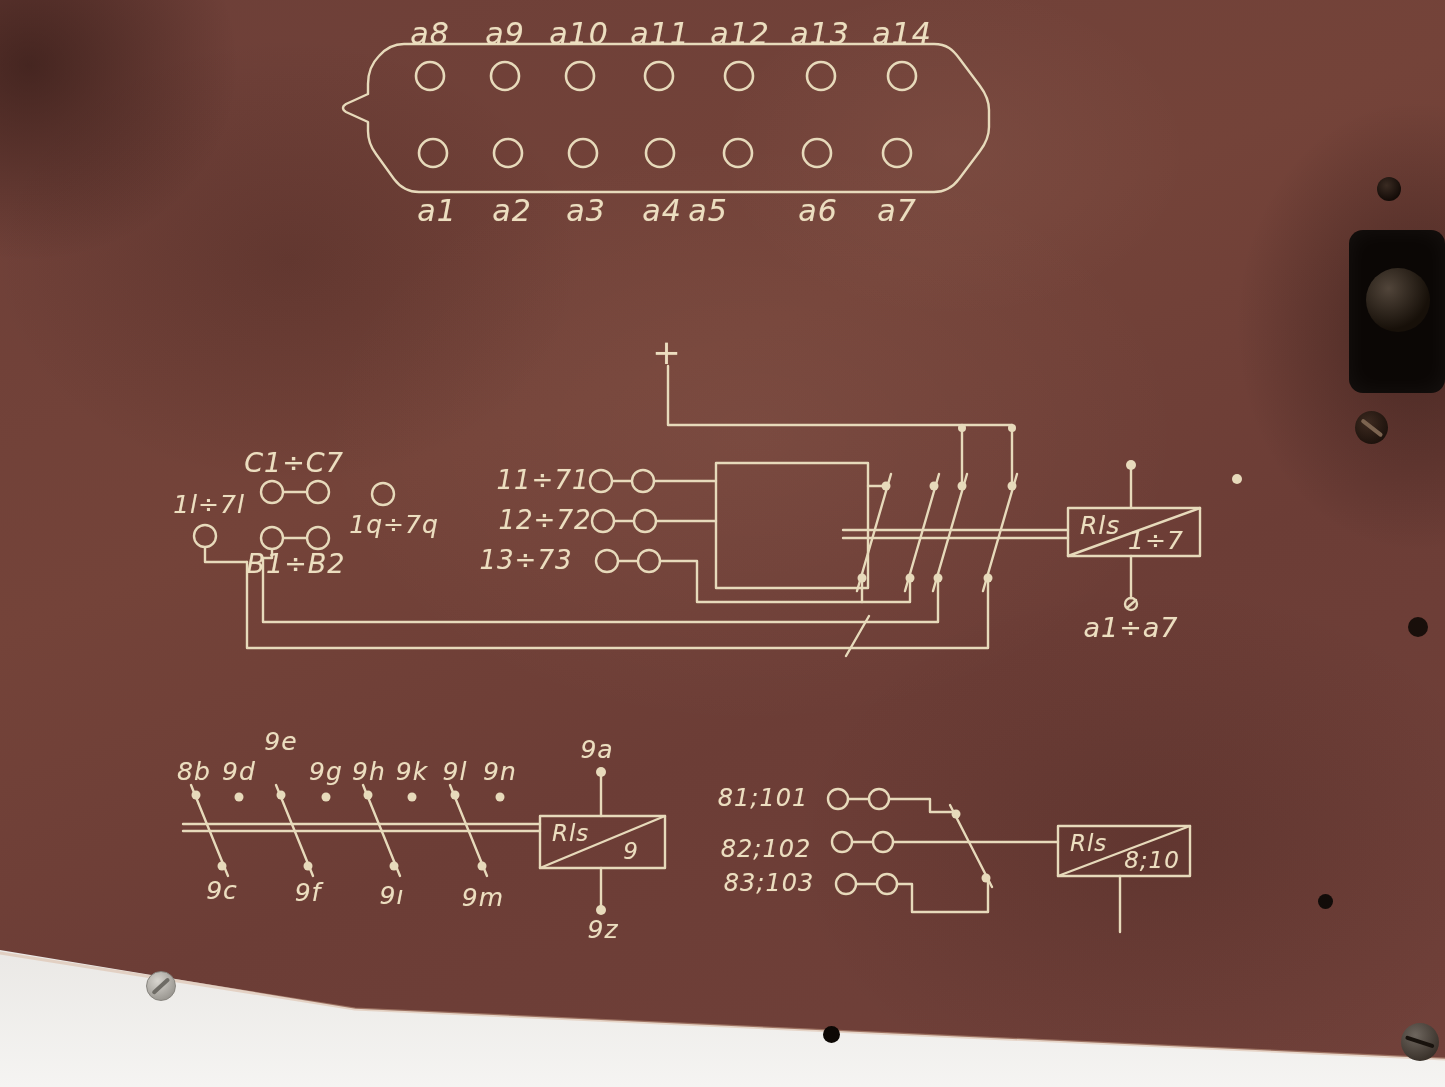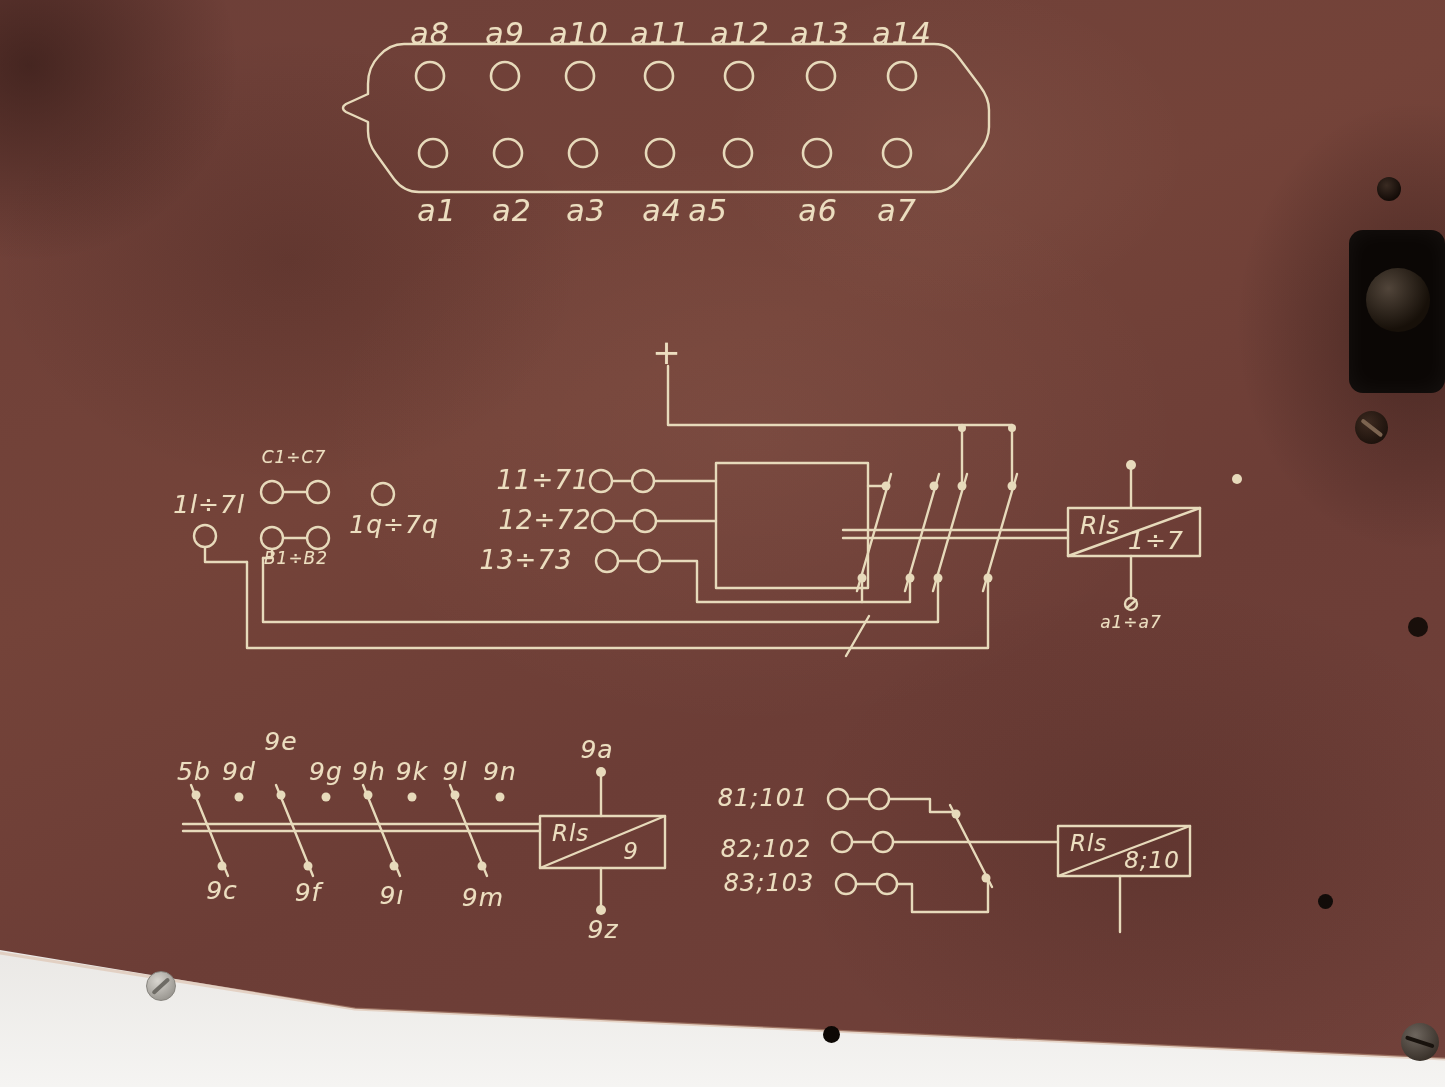"C1÷C7" .s27 { font-size: 17px -> 27px }
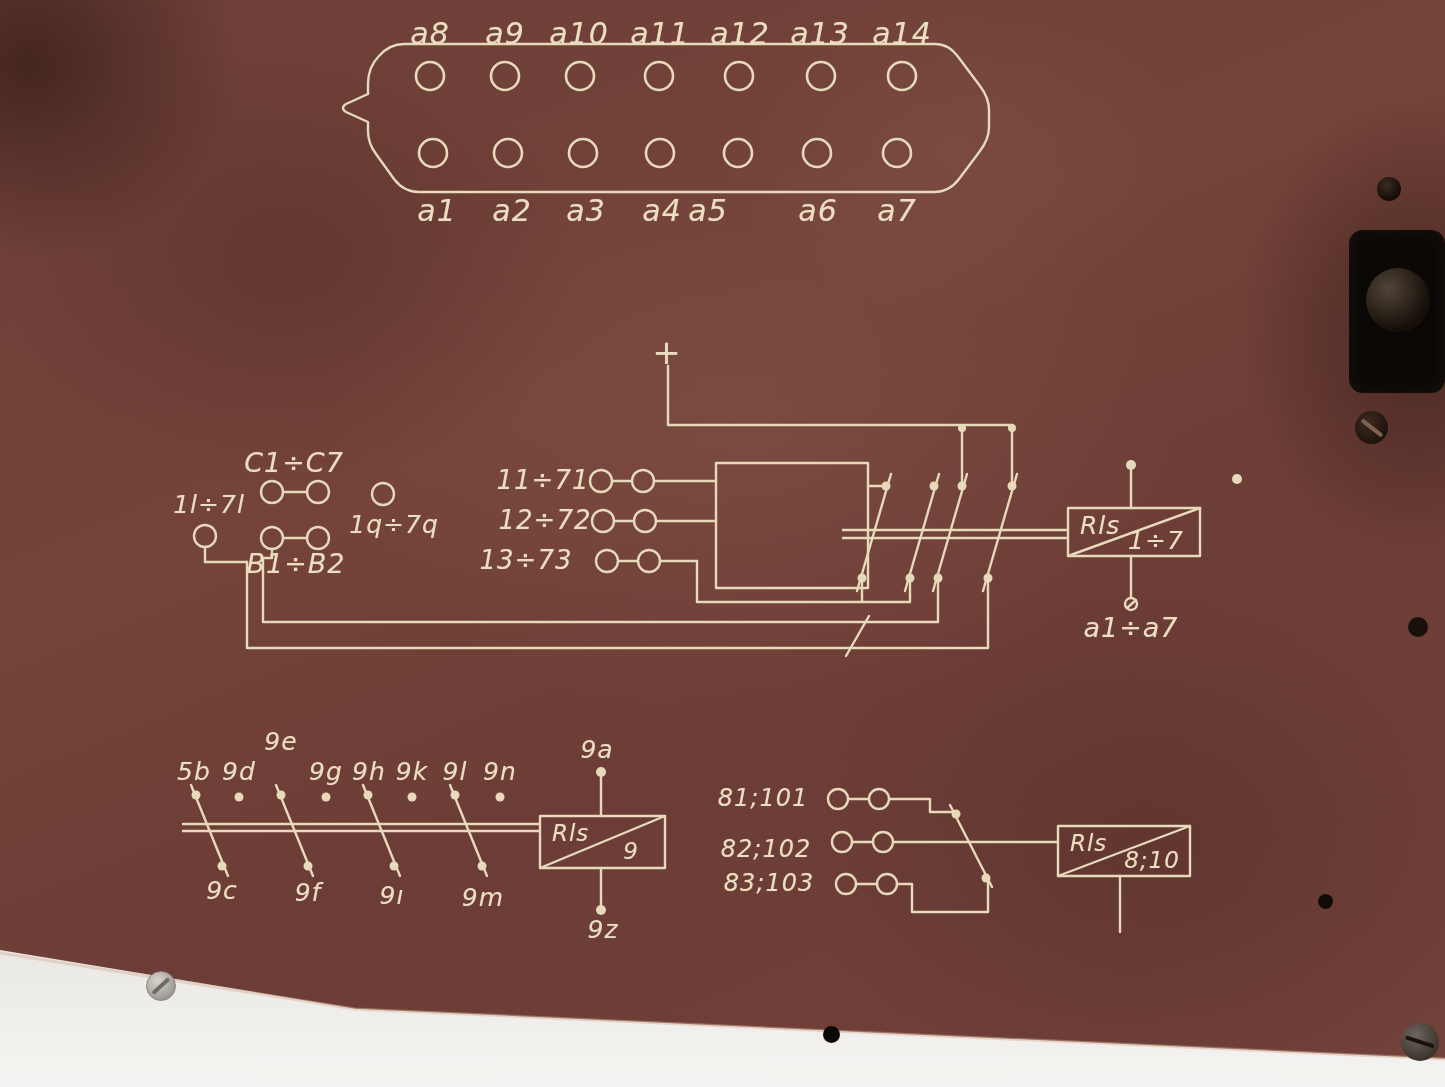"5b" div.lbl { text: 5b -> 8b }
